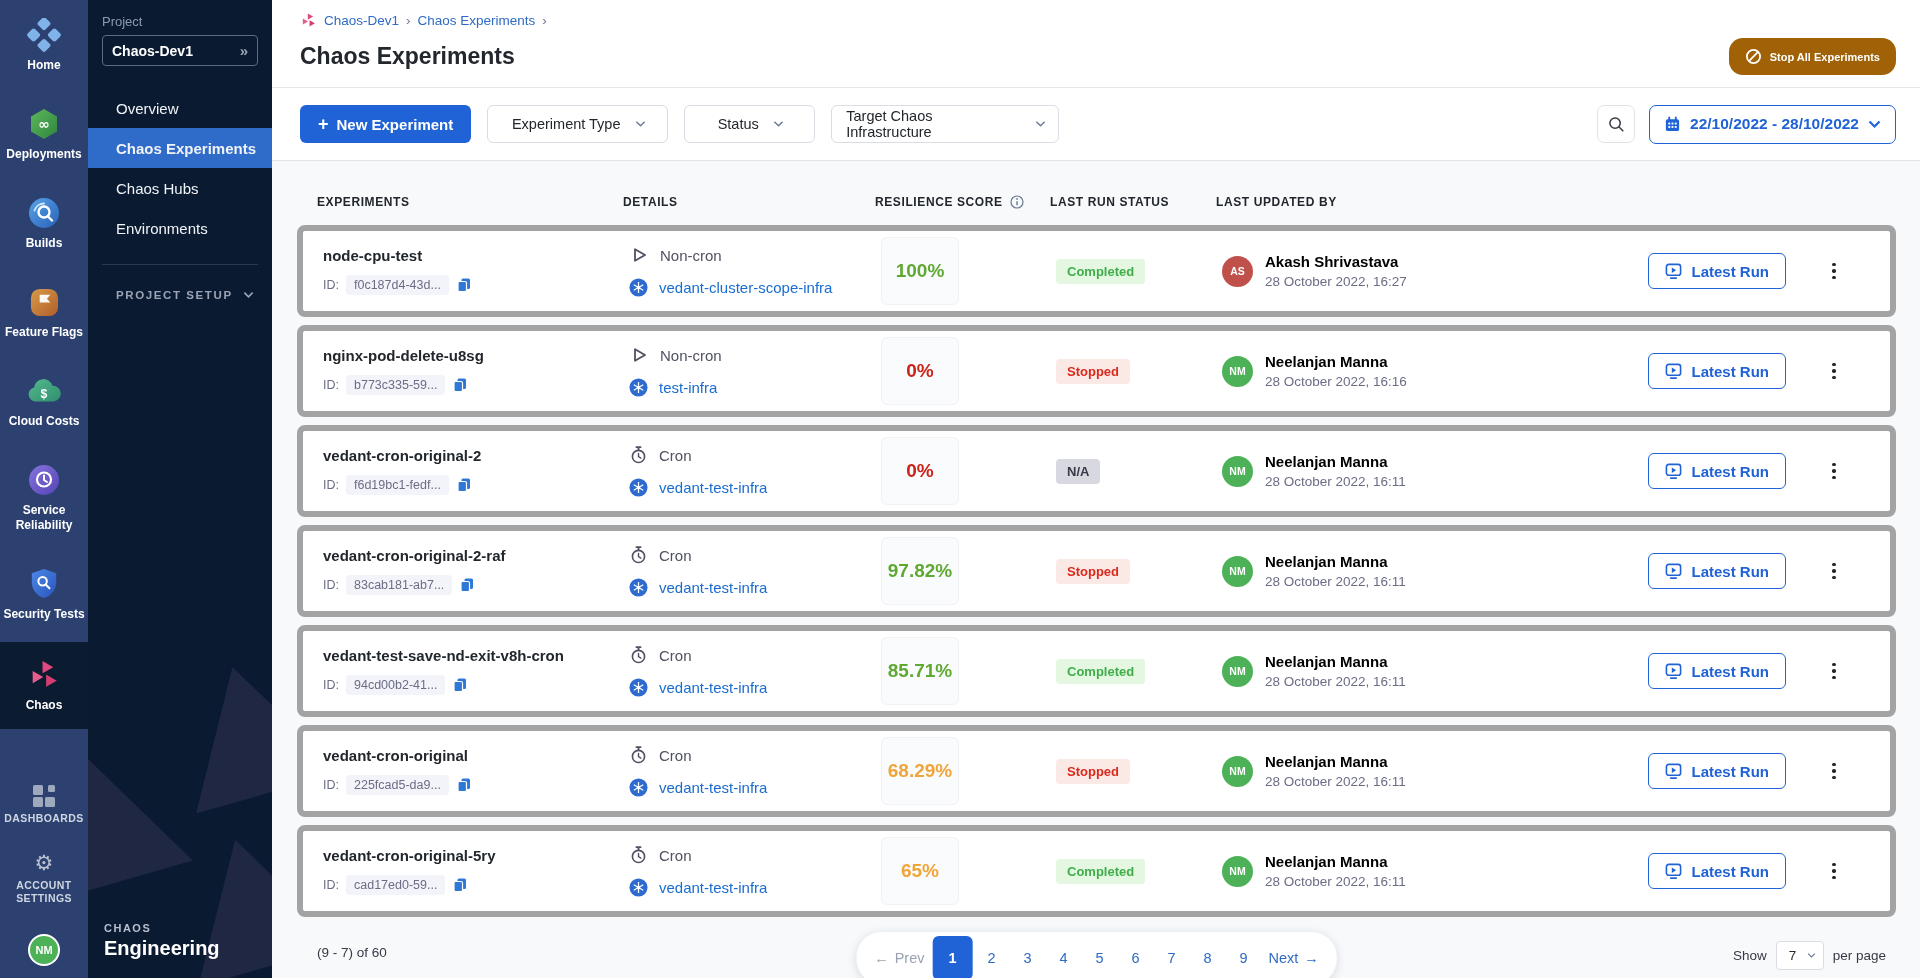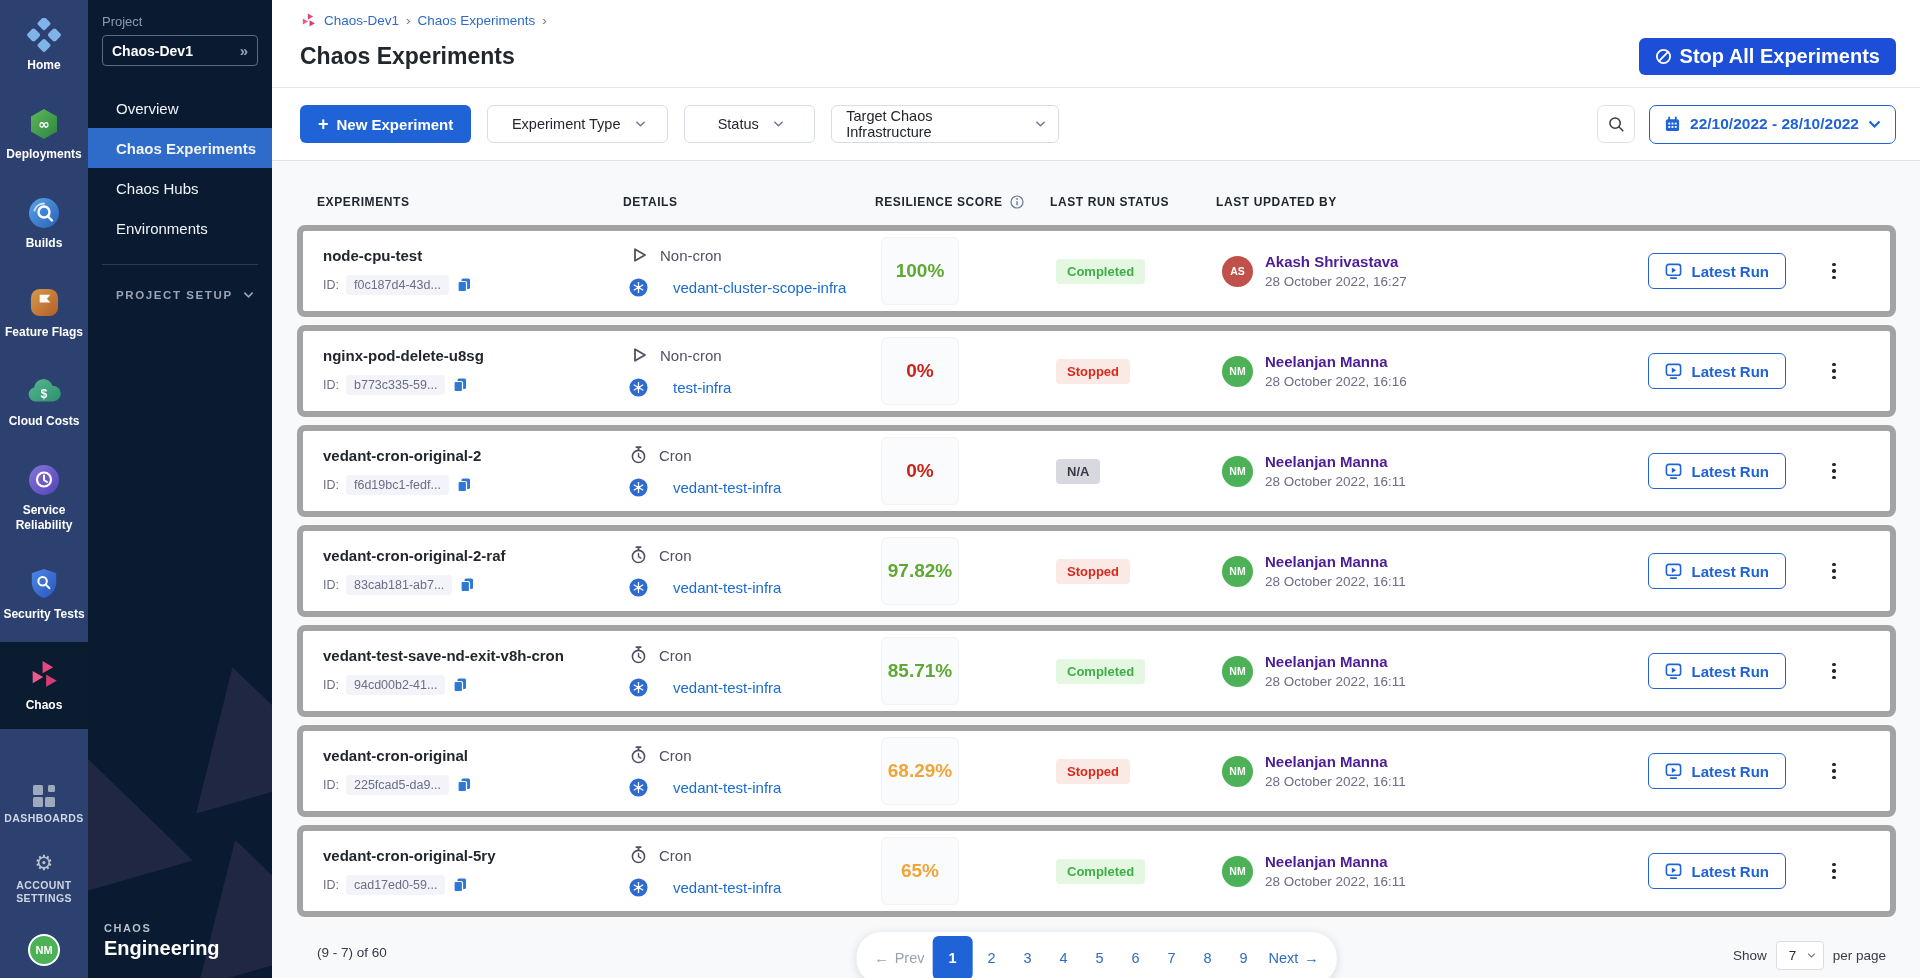"Stop All Experiments" .stop-btn { background: #1d4ed8 -> #a16207; border-radius: 6px -> 14px; font-size: 20px -> 11px }
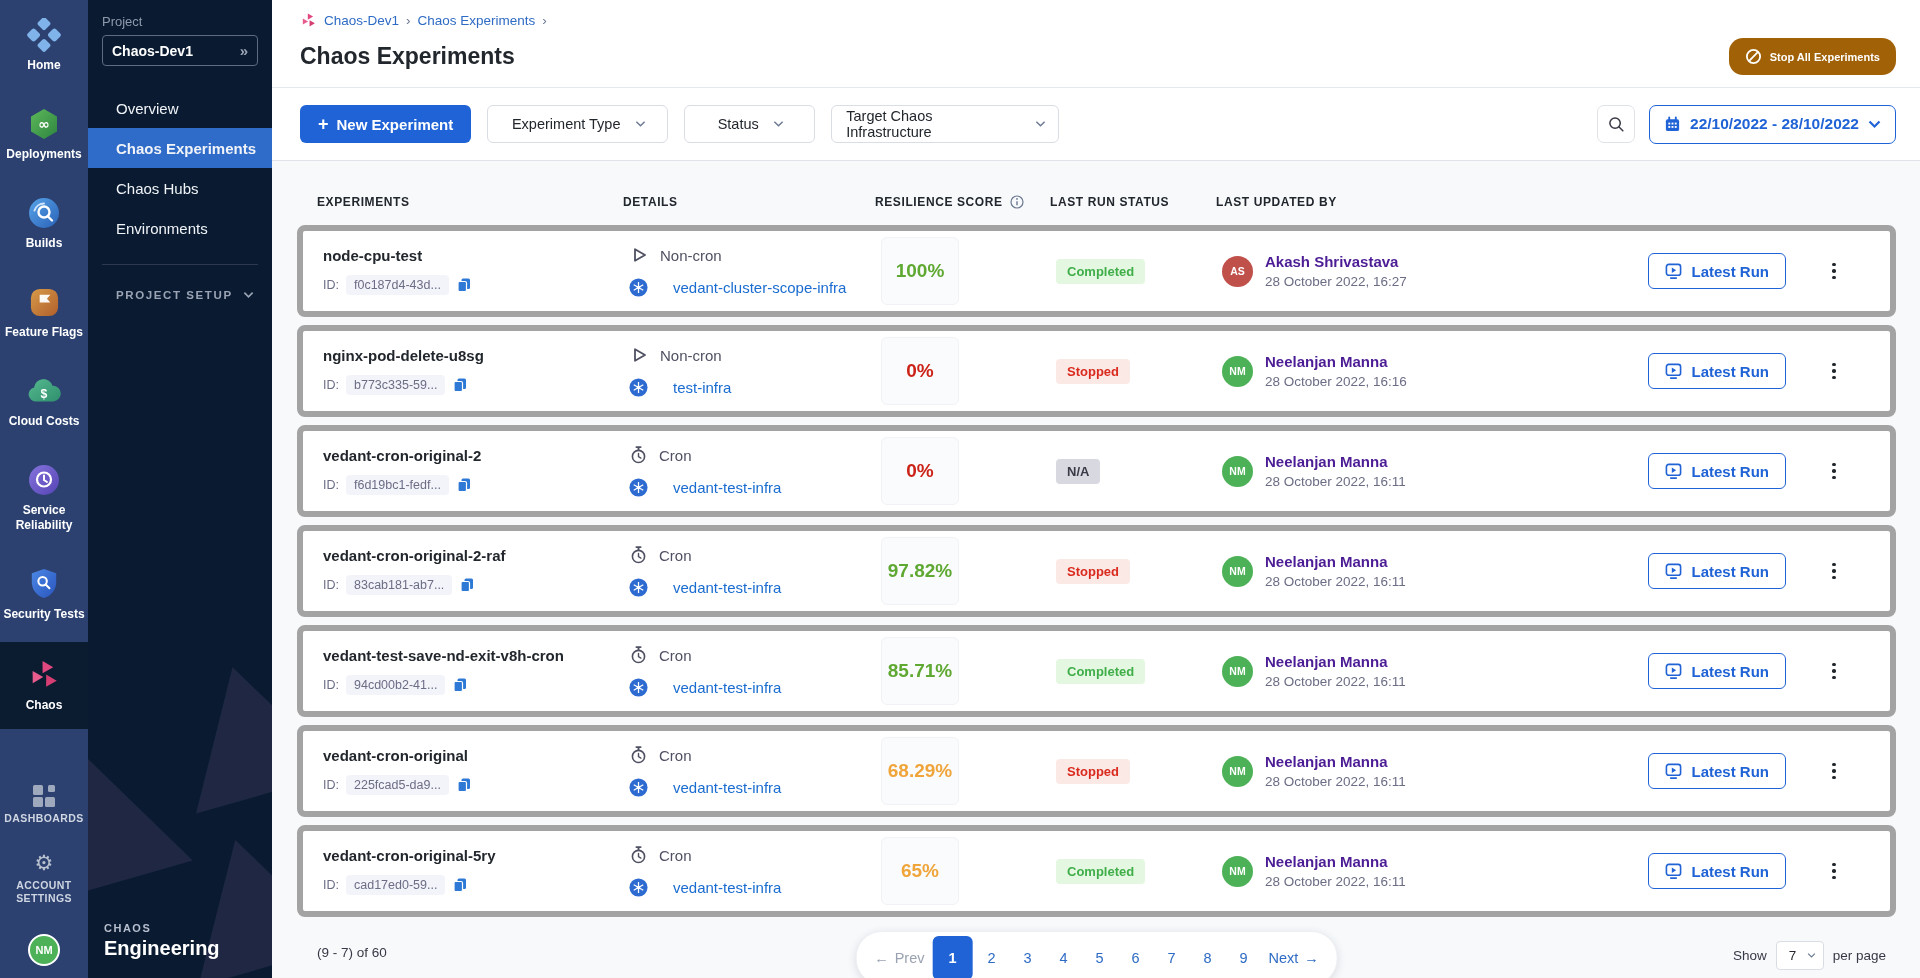"Akash Shrivastava" .uname { color: #4c1d95 -> #000000 }
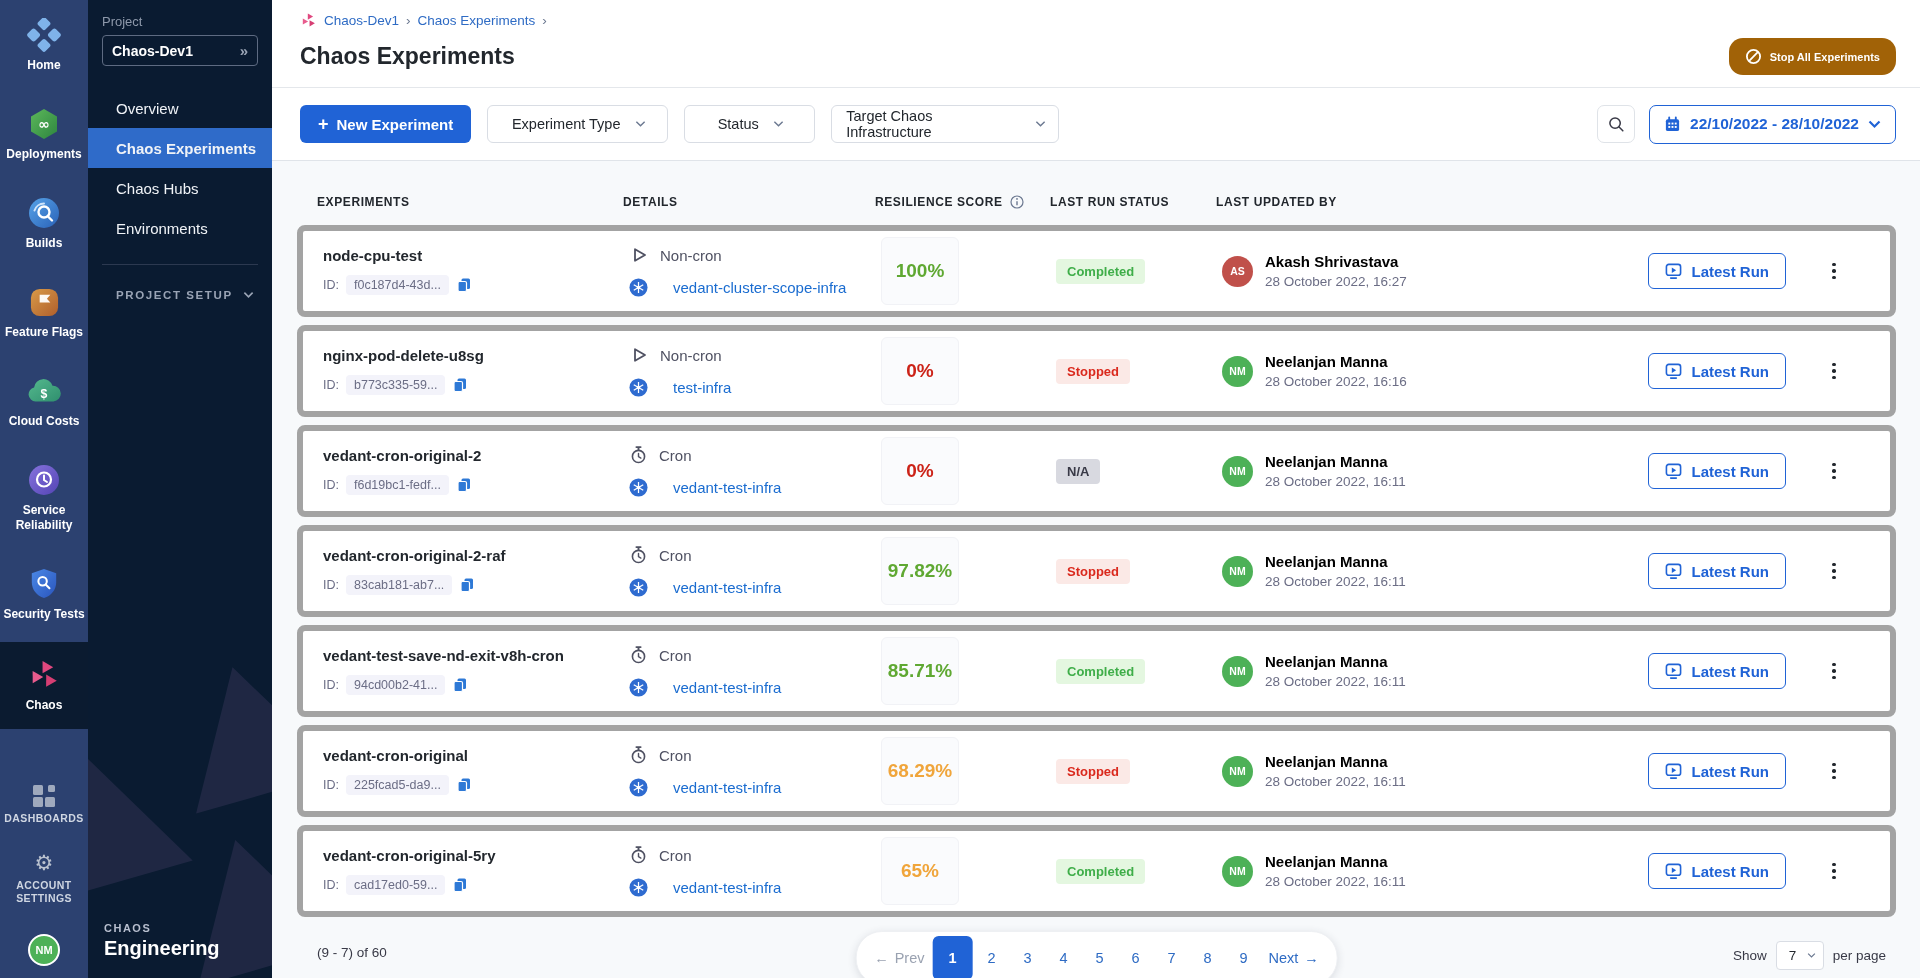"vedant-cluster-scope-infra" .infra-link { margin-left: 14px -> none }
